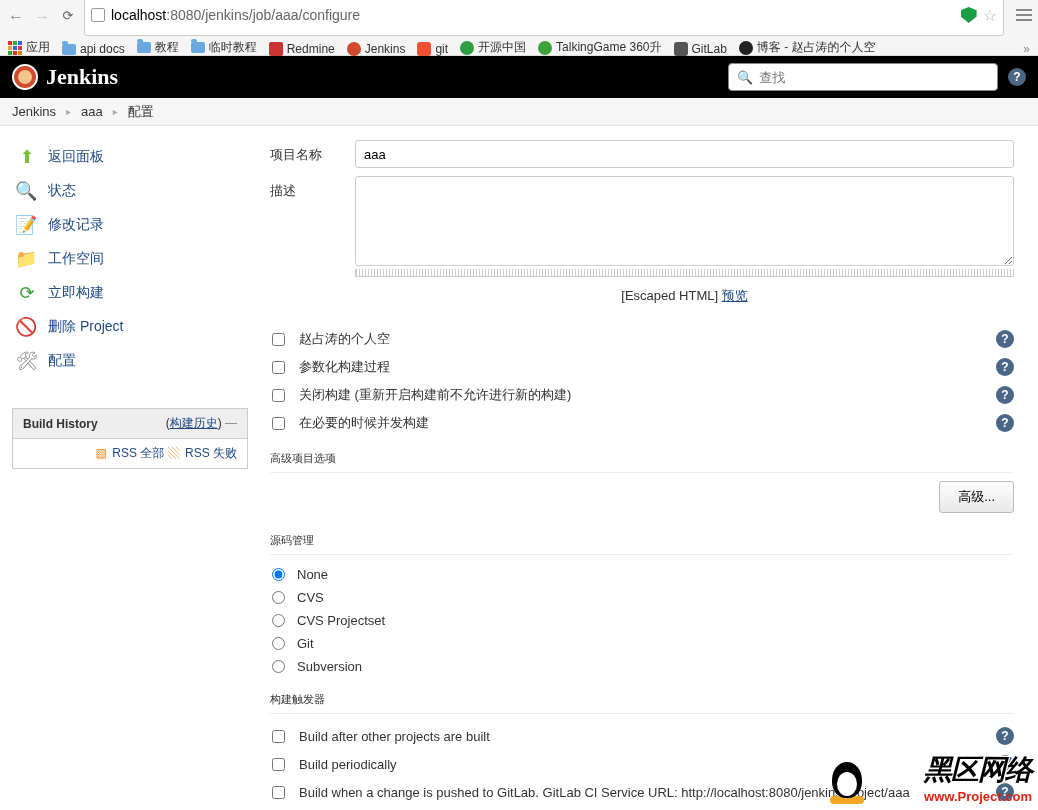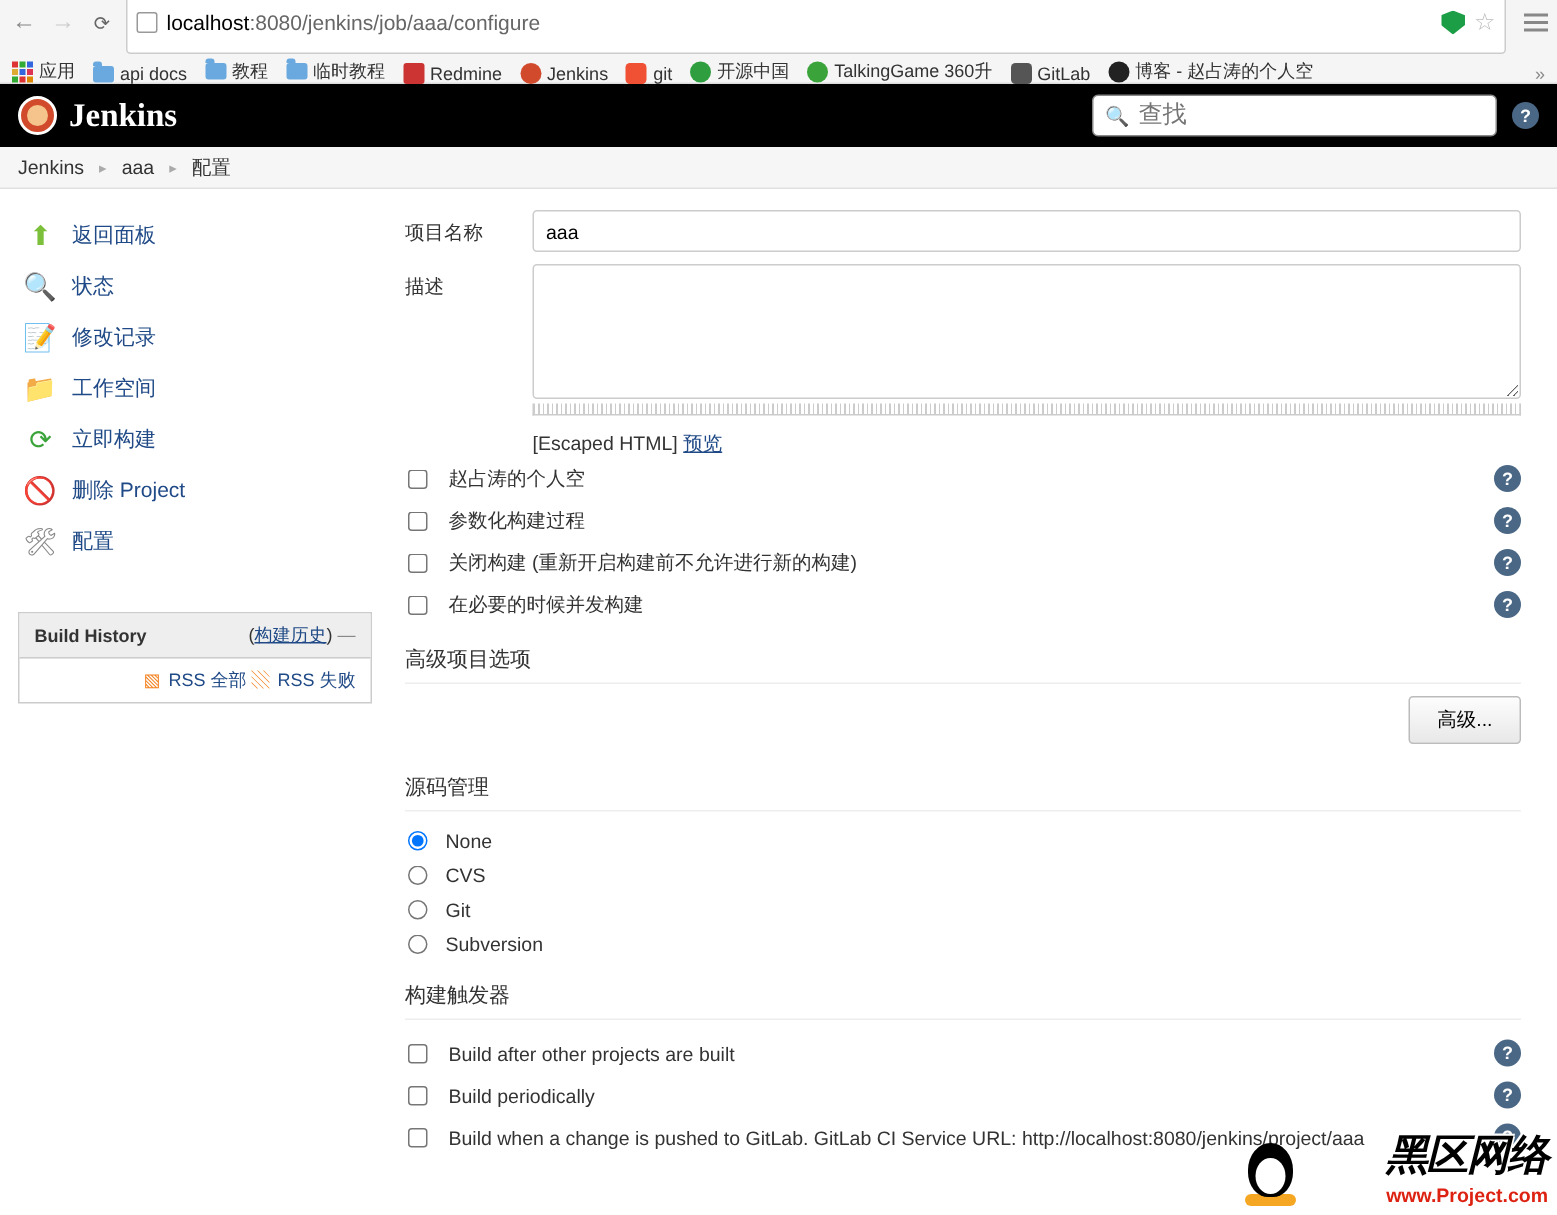"查找" .header-search input { font-size: 16px -> 13px }
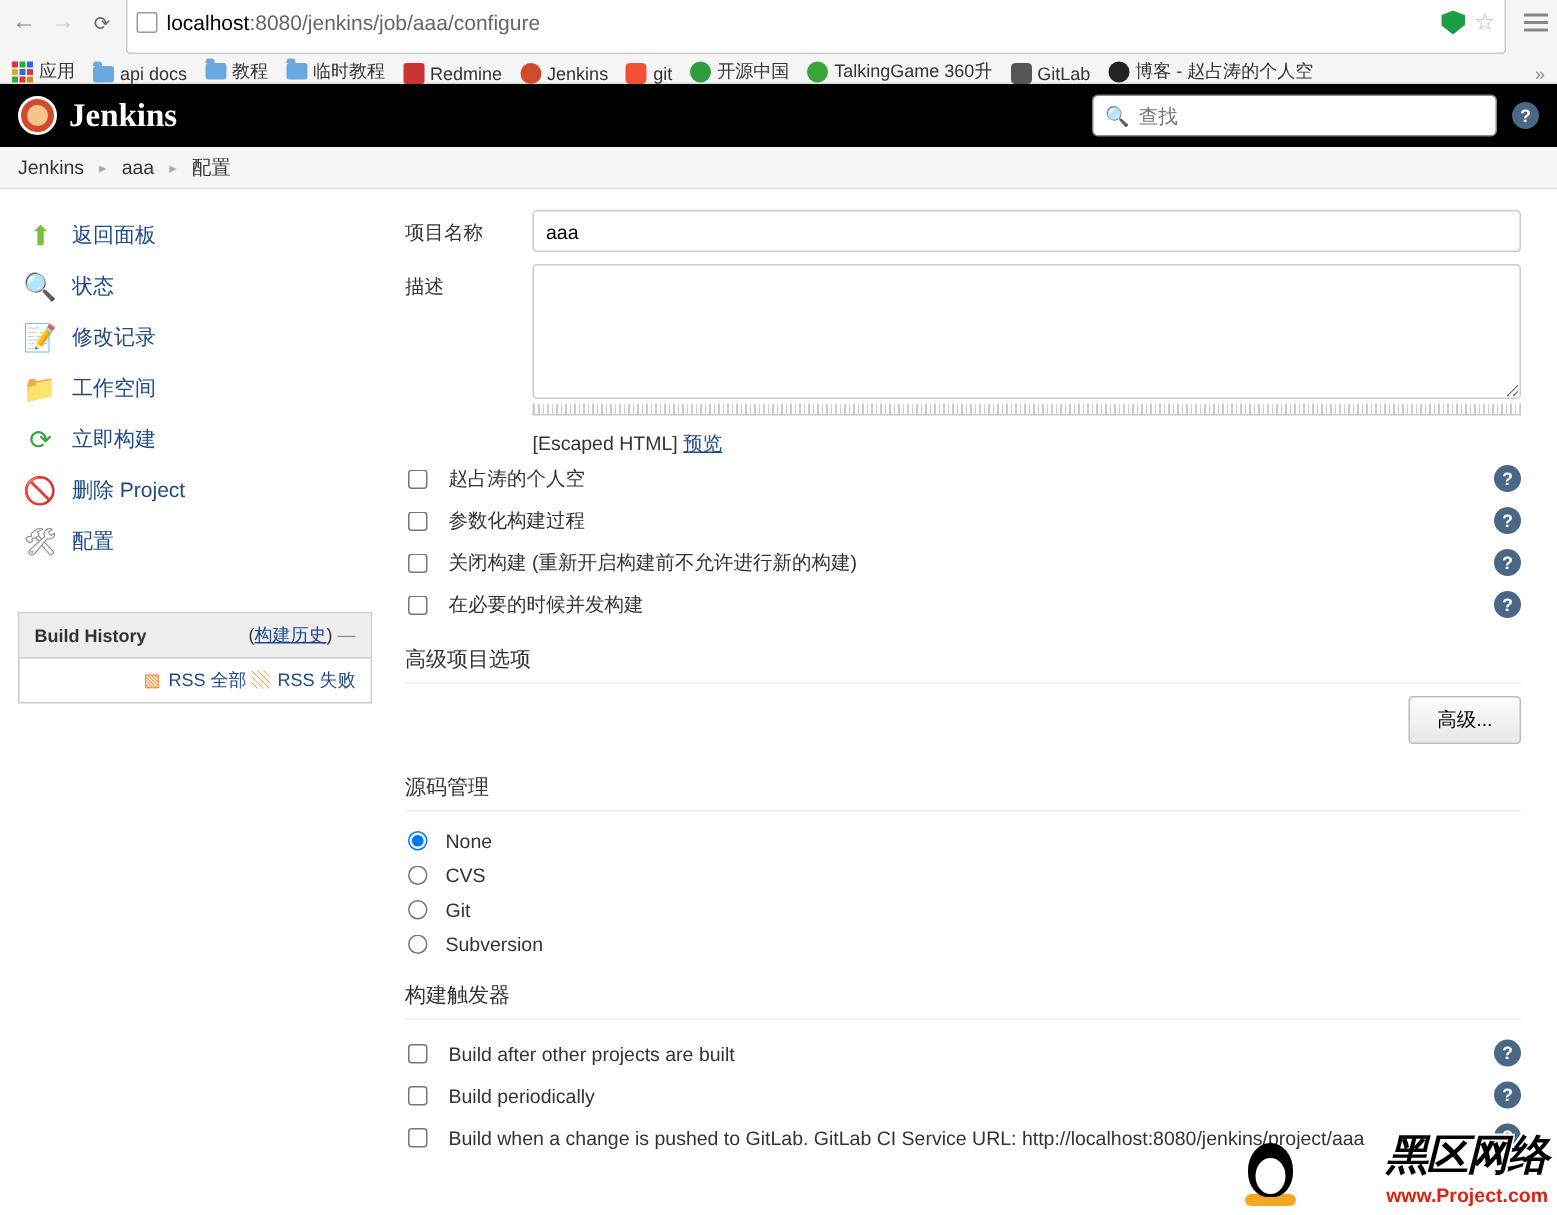"[Escaped HTML] 预览" .desc-meta { margin-bottom: 0 -> 20px; text-align: none -> center }
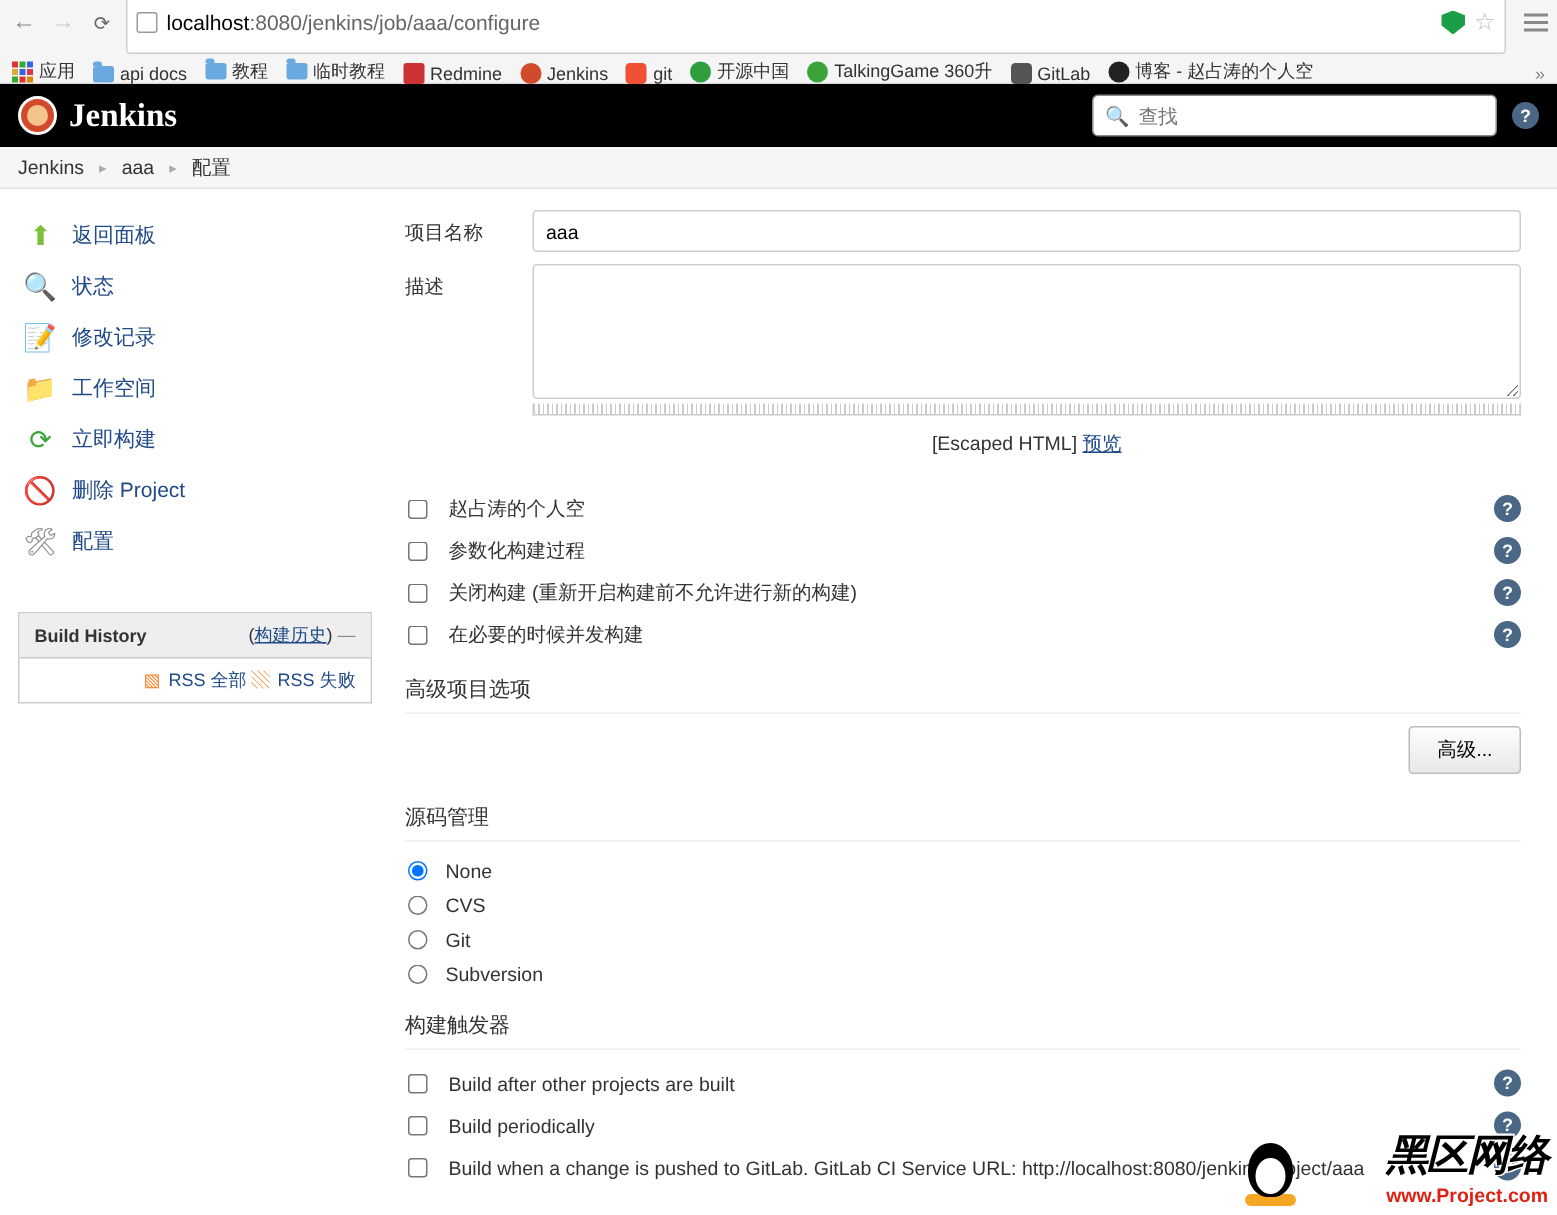"高级项目选项" .section-title { font-size: 14px -> 11px }
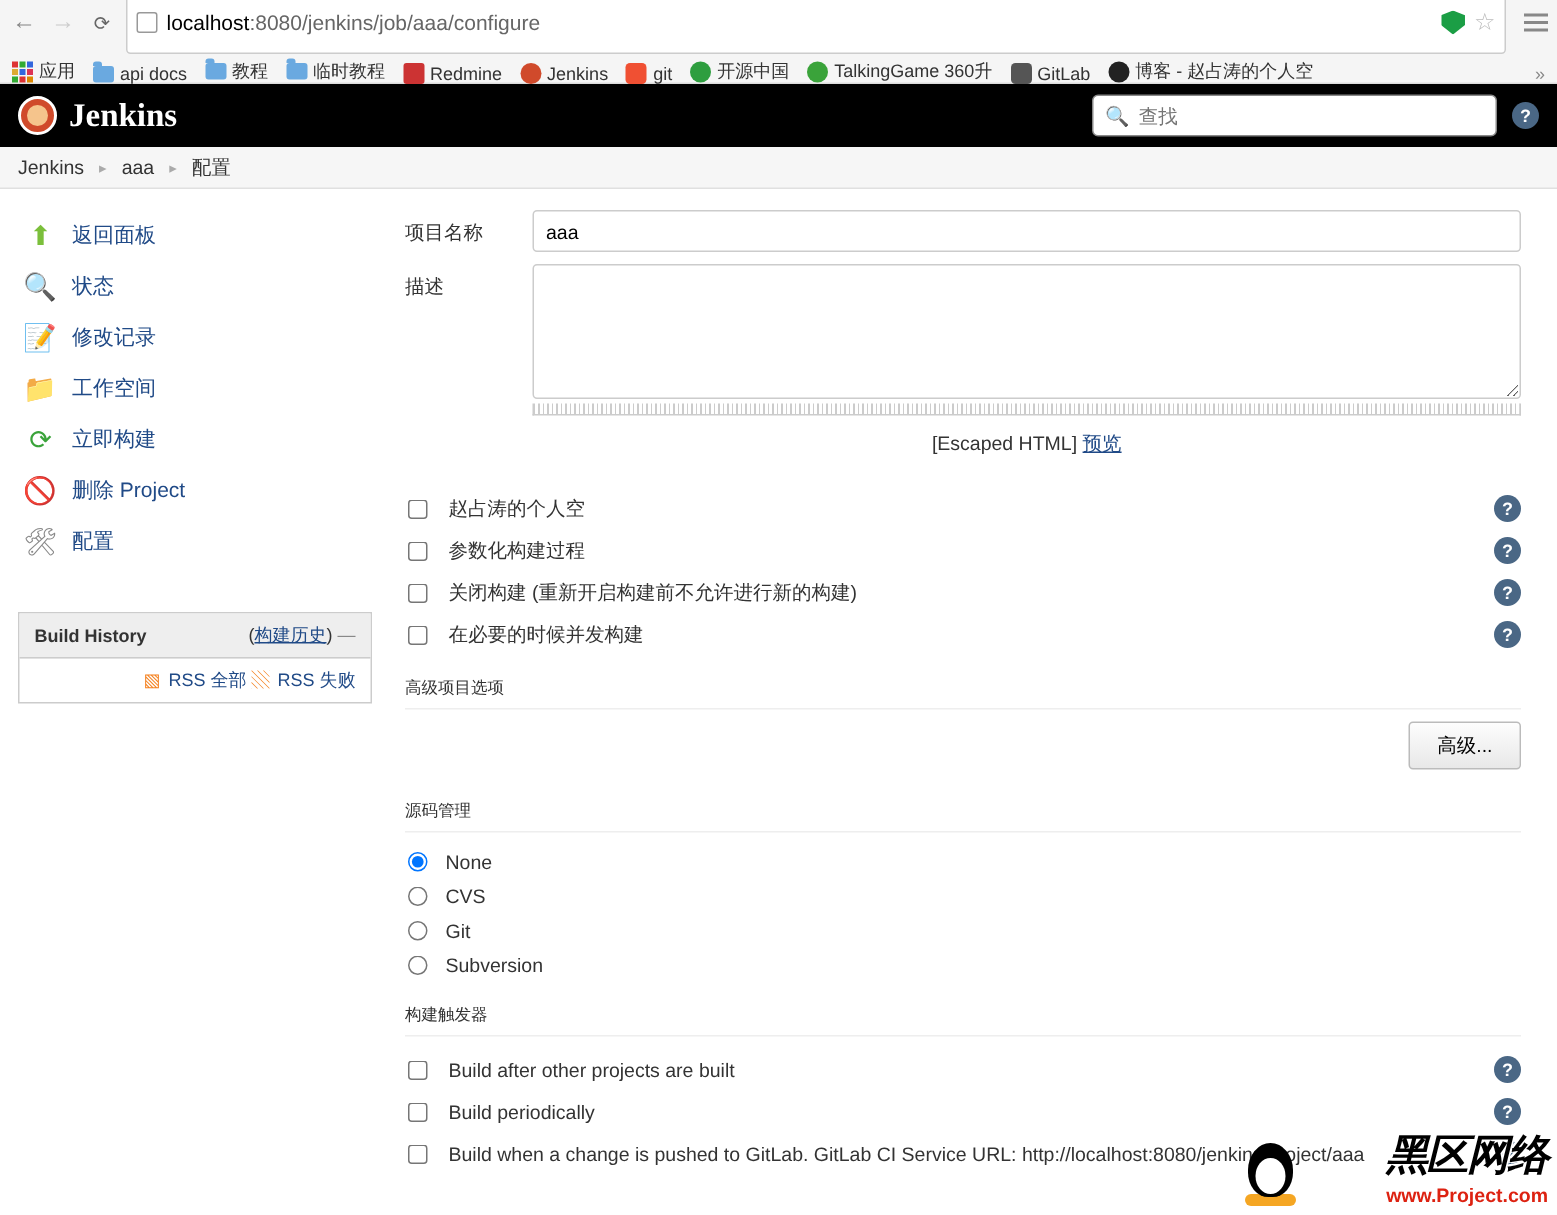"CVS Projectset" div.radio-row { html: none -> <div> <input> <span>CVS Projectset</span> </div> }
